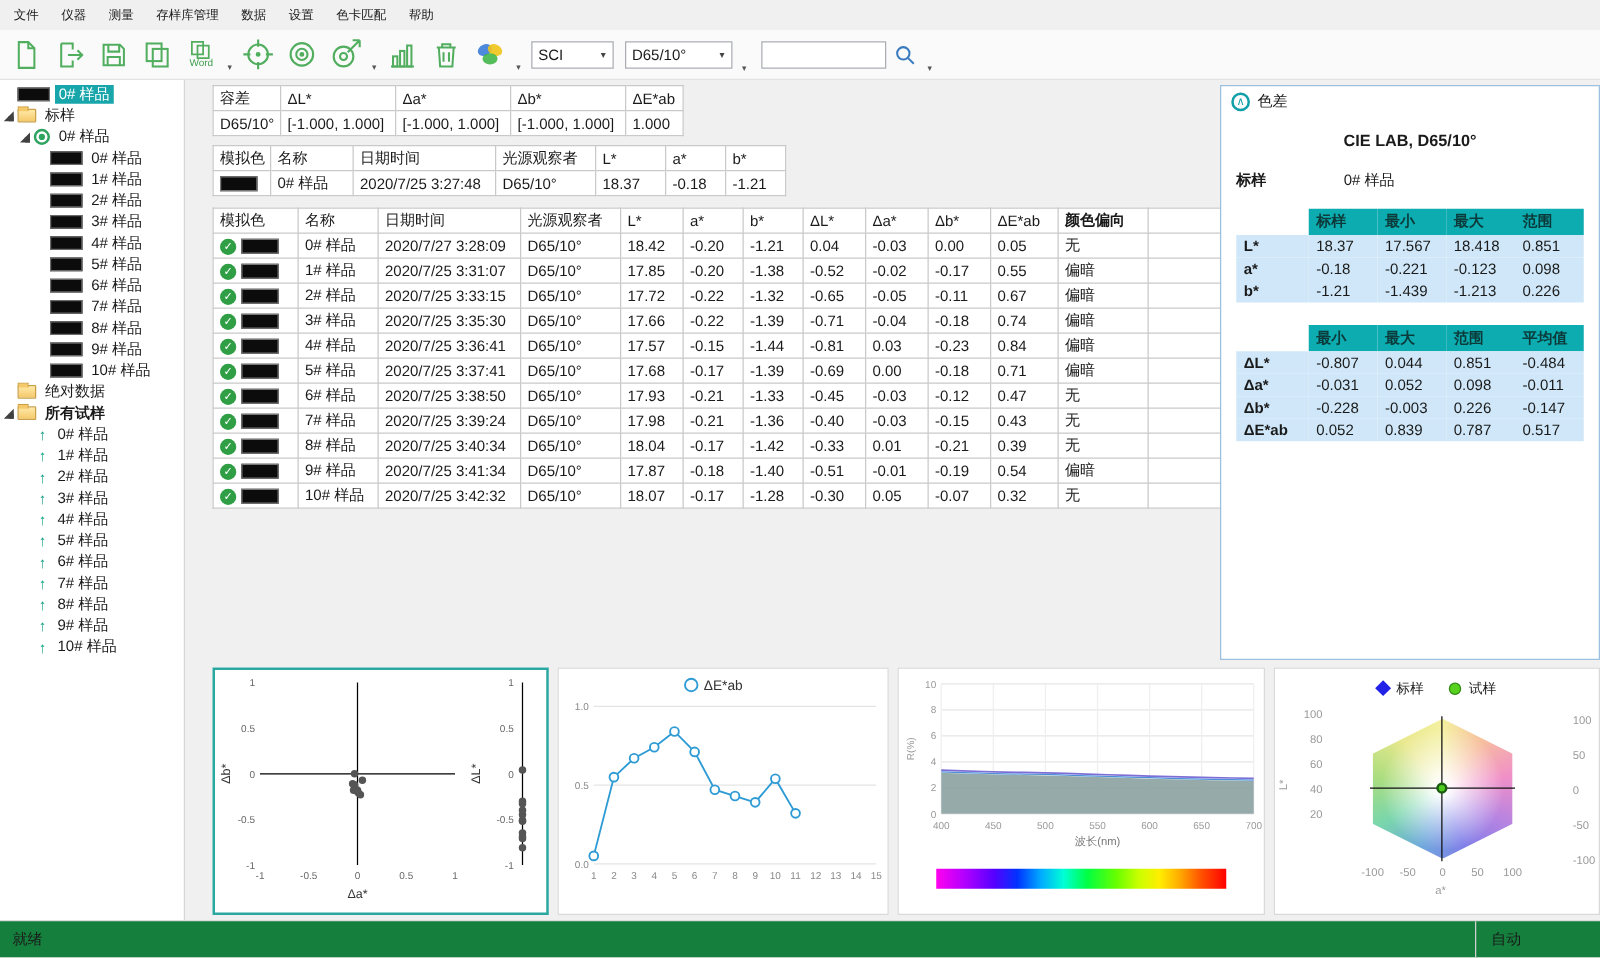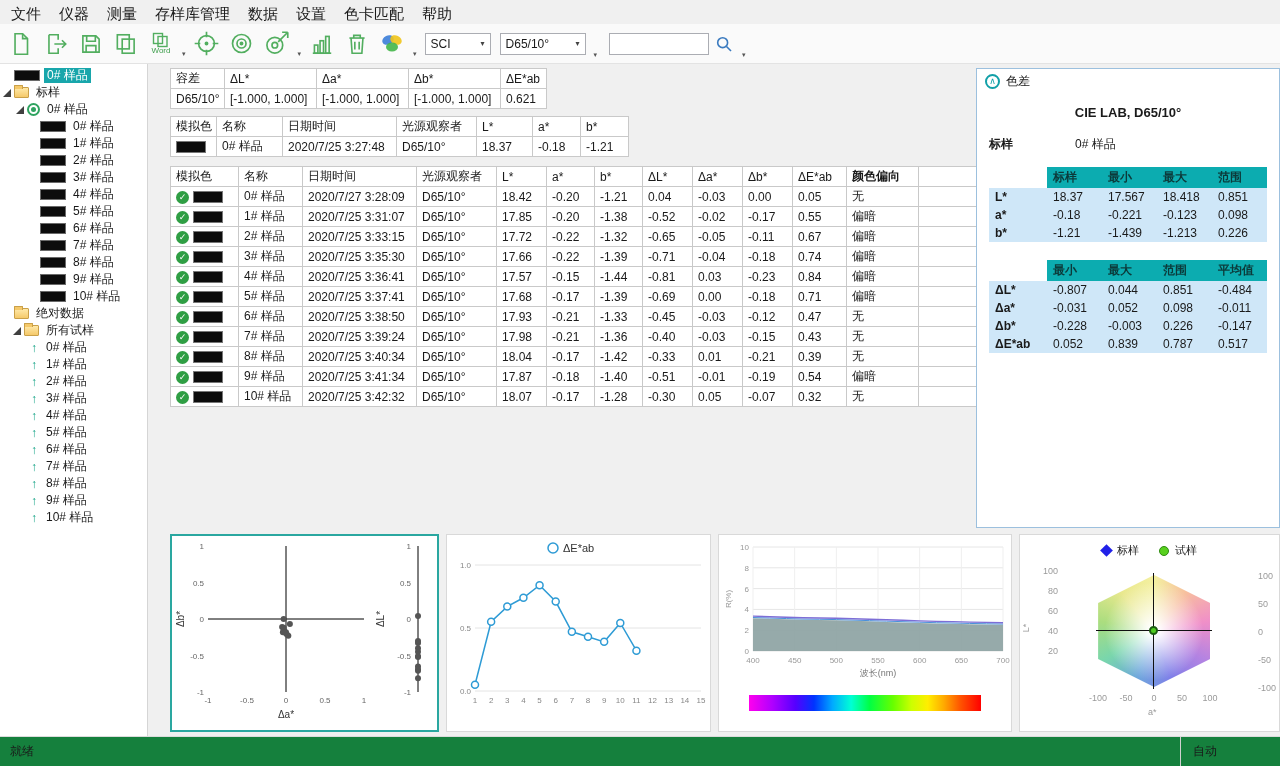"文件" .menu-item { font-size: 15px -> 10px }
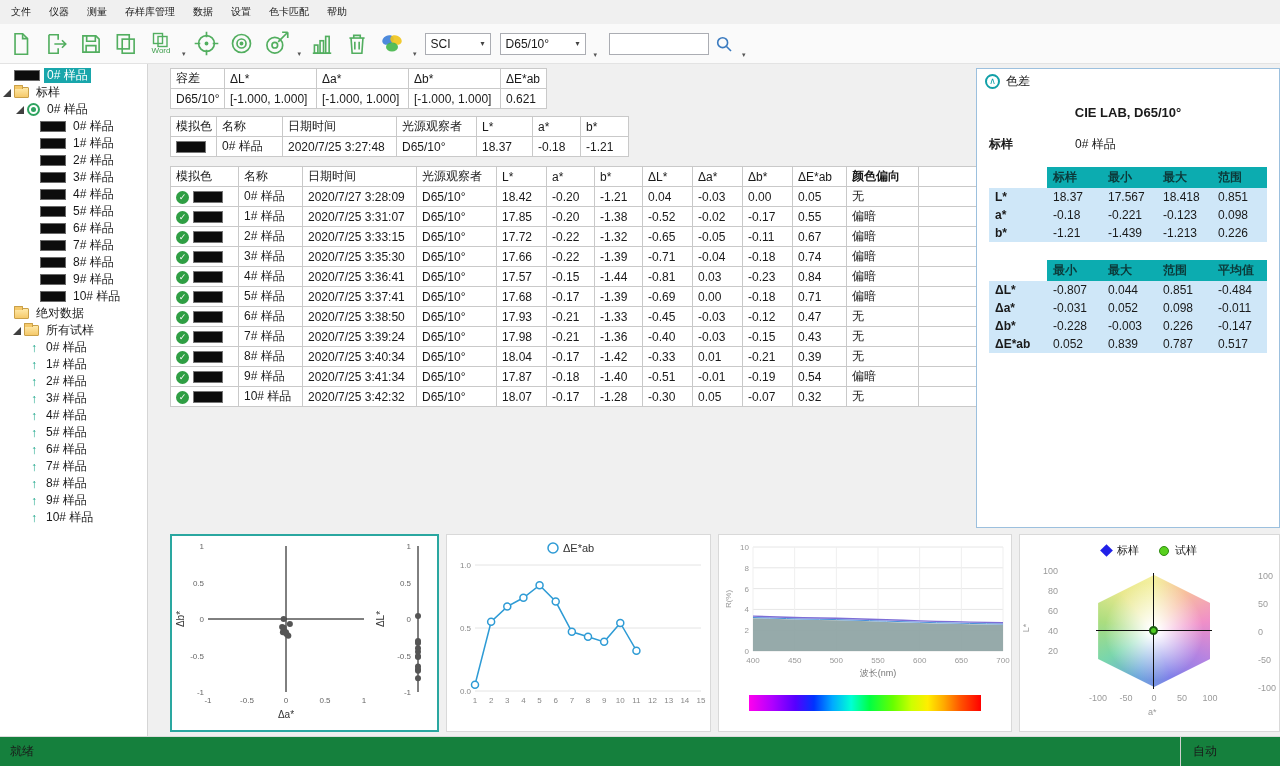"0.621" td { text: 0.621 -> 1.000 }
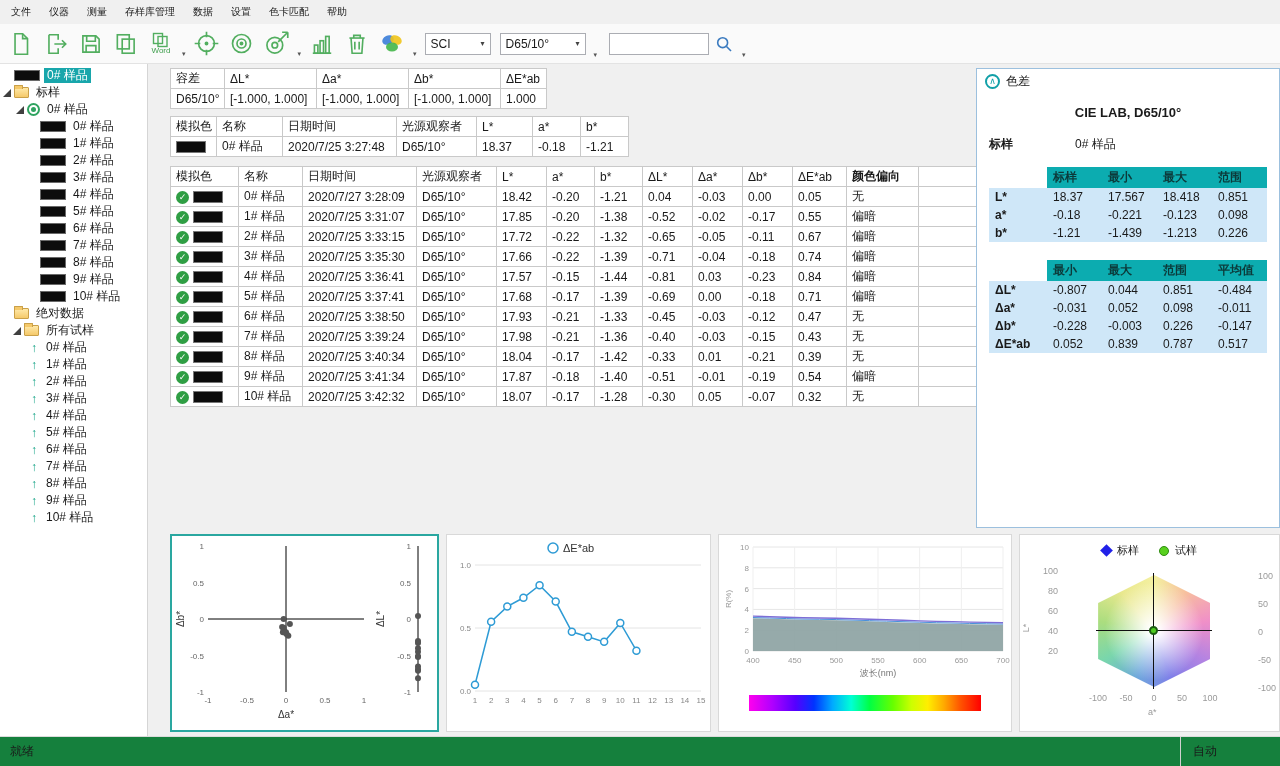"所有试样" div.tree-row { font-weight: none -> bold; padding-left: 13px -> 3px }
